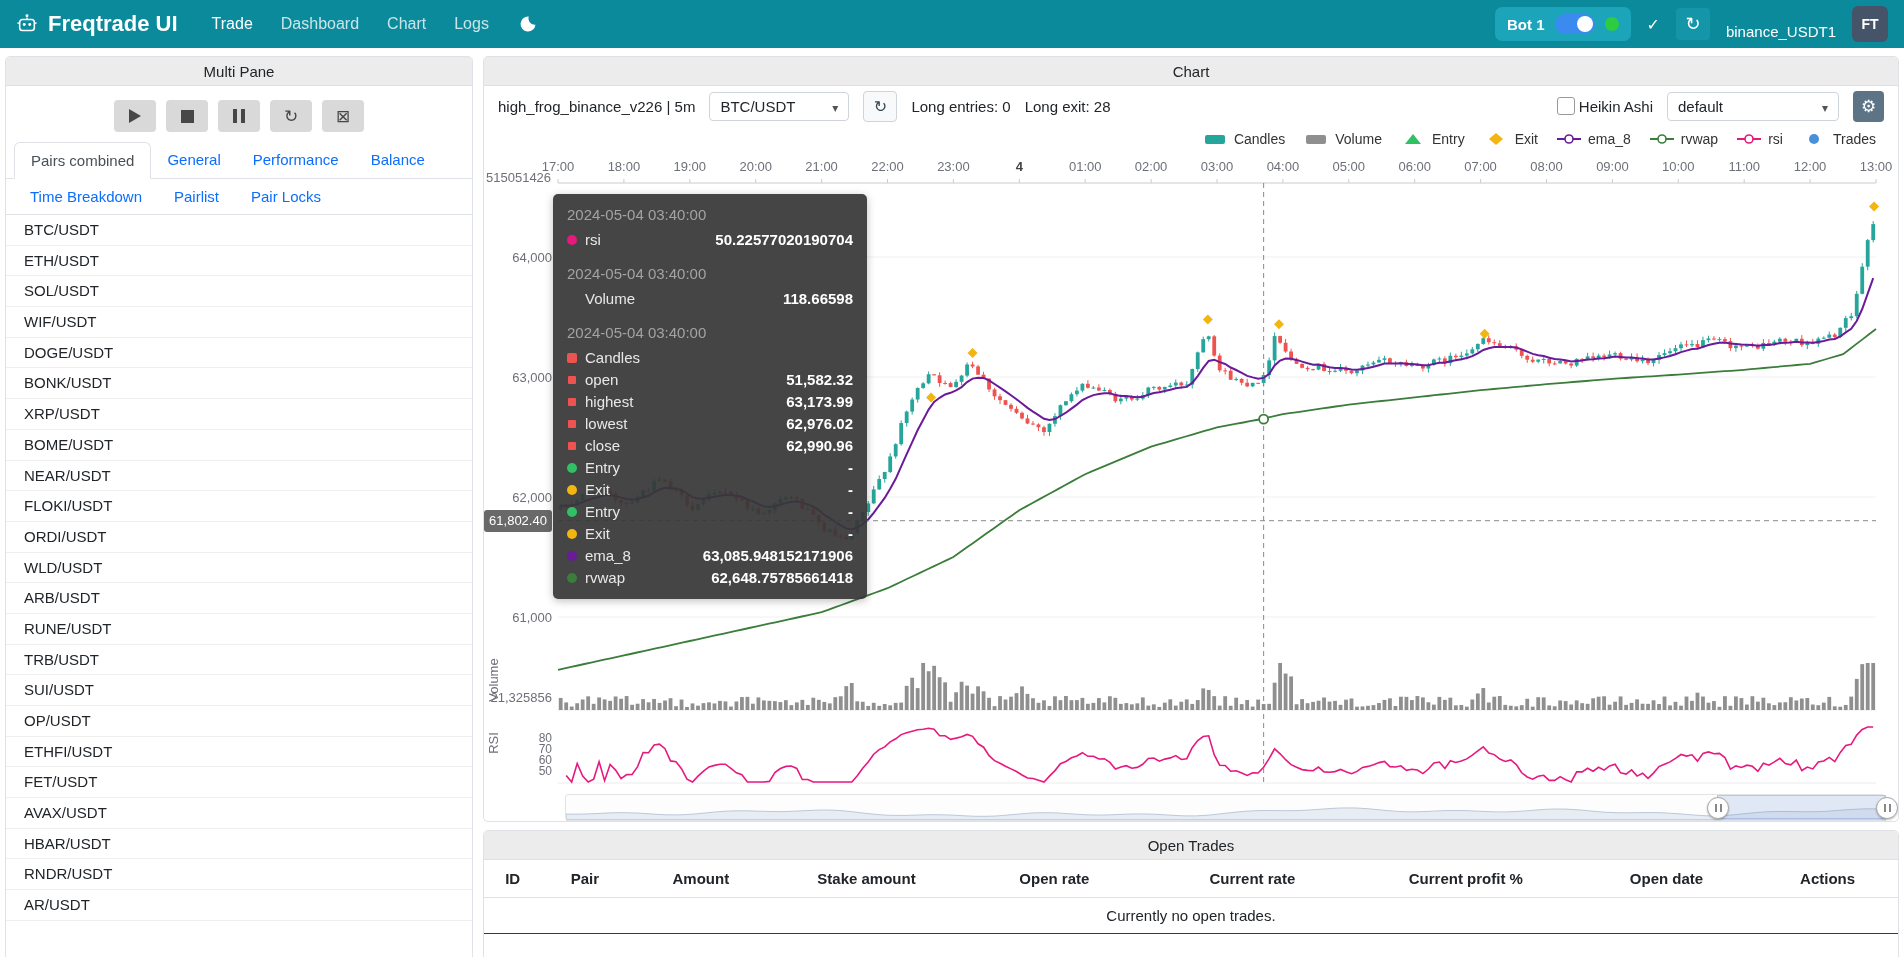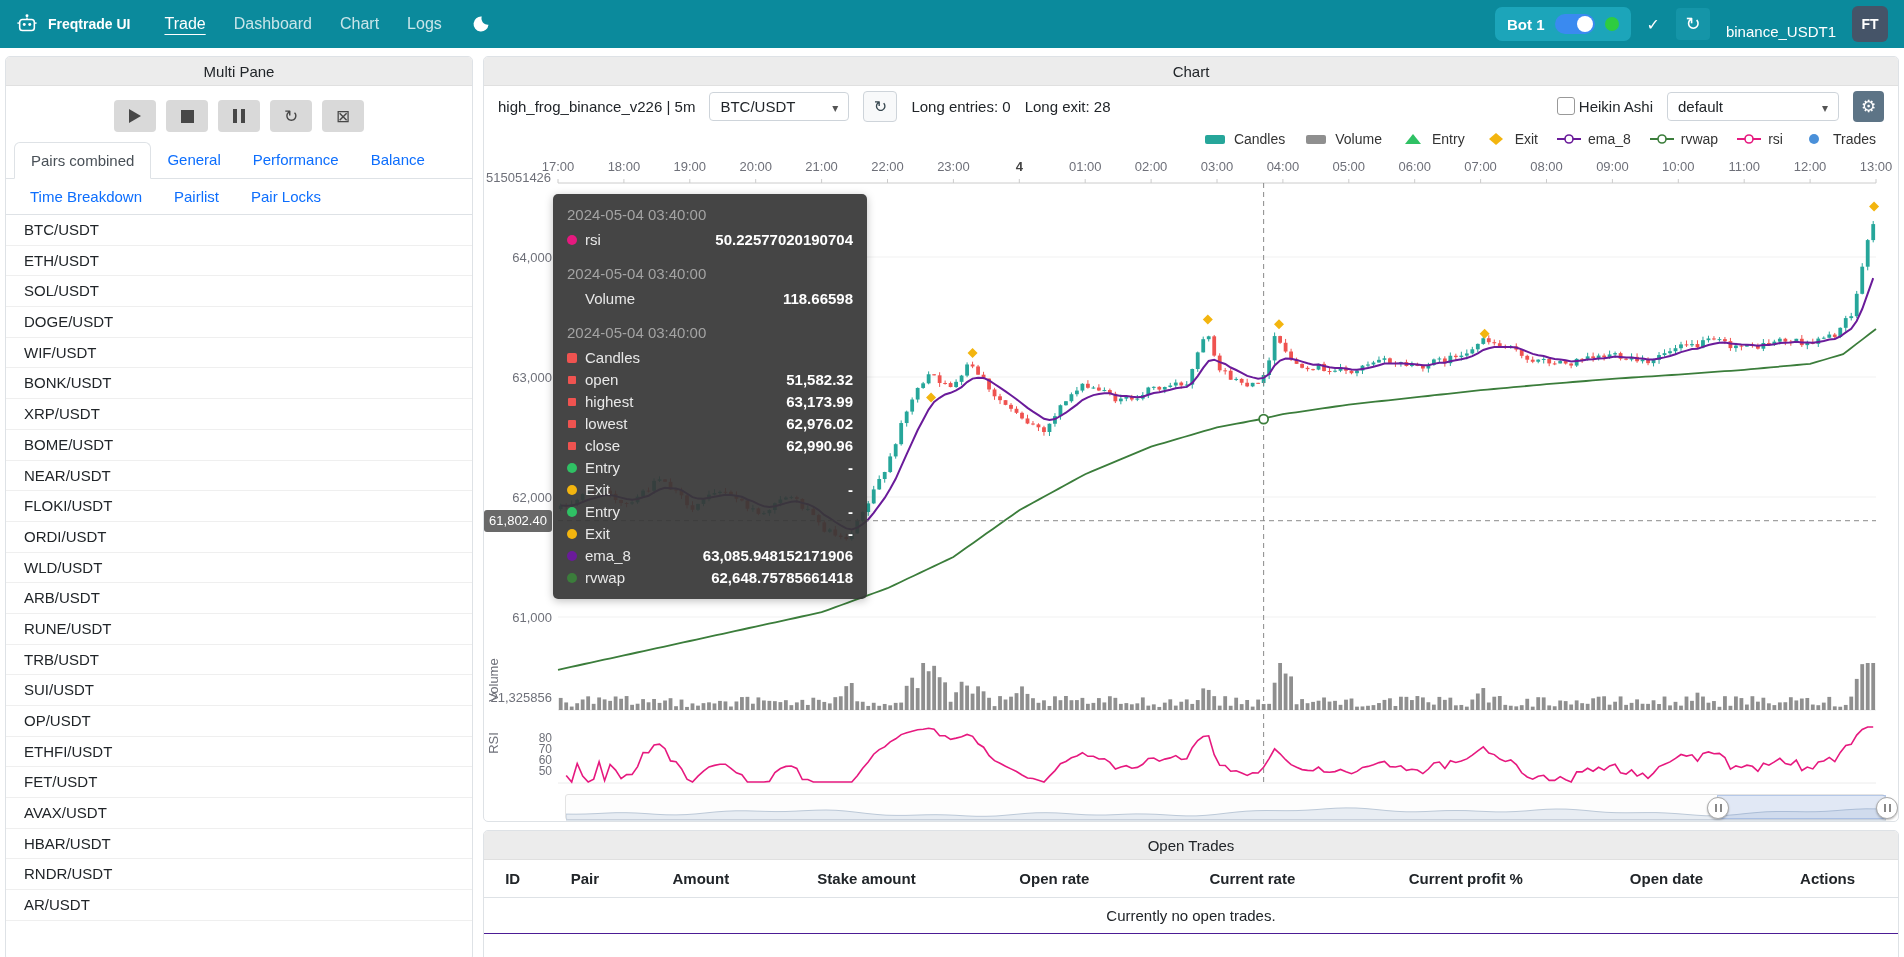"Freqtrade UI" .brand { font-size: 14px -> 22px }
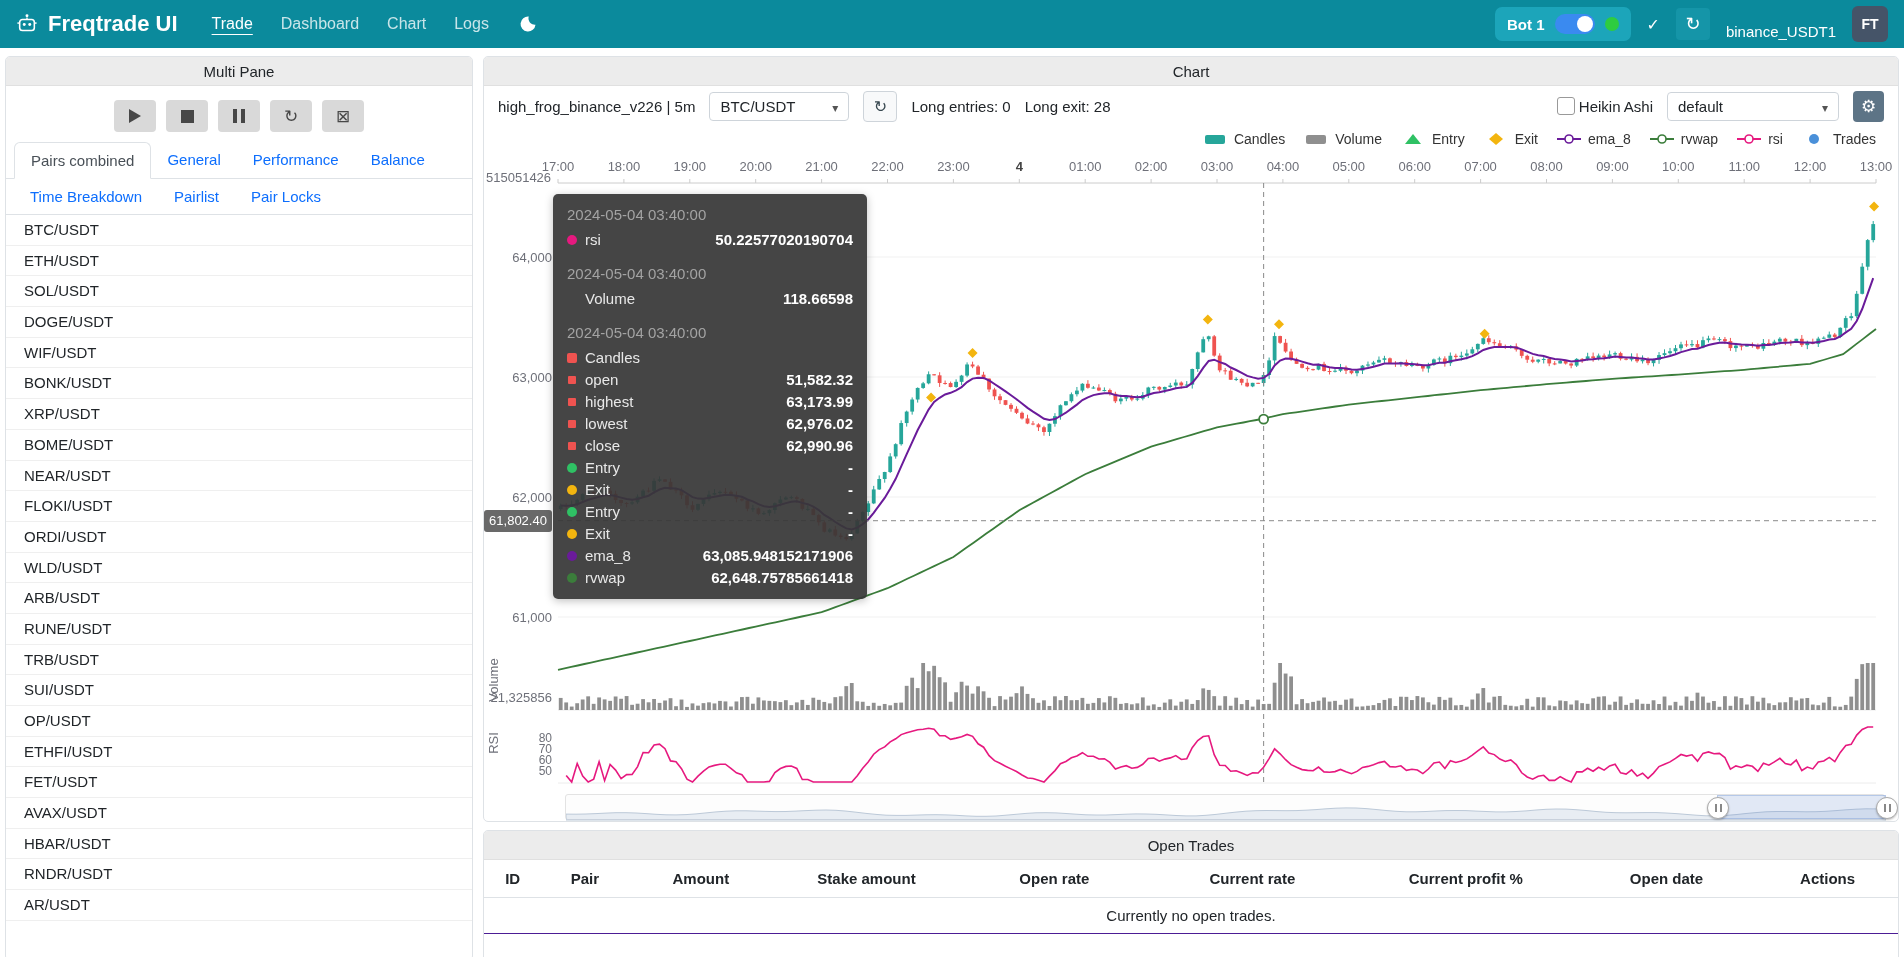"Trade" .nav-link.active { text-decoration: underline -> none }
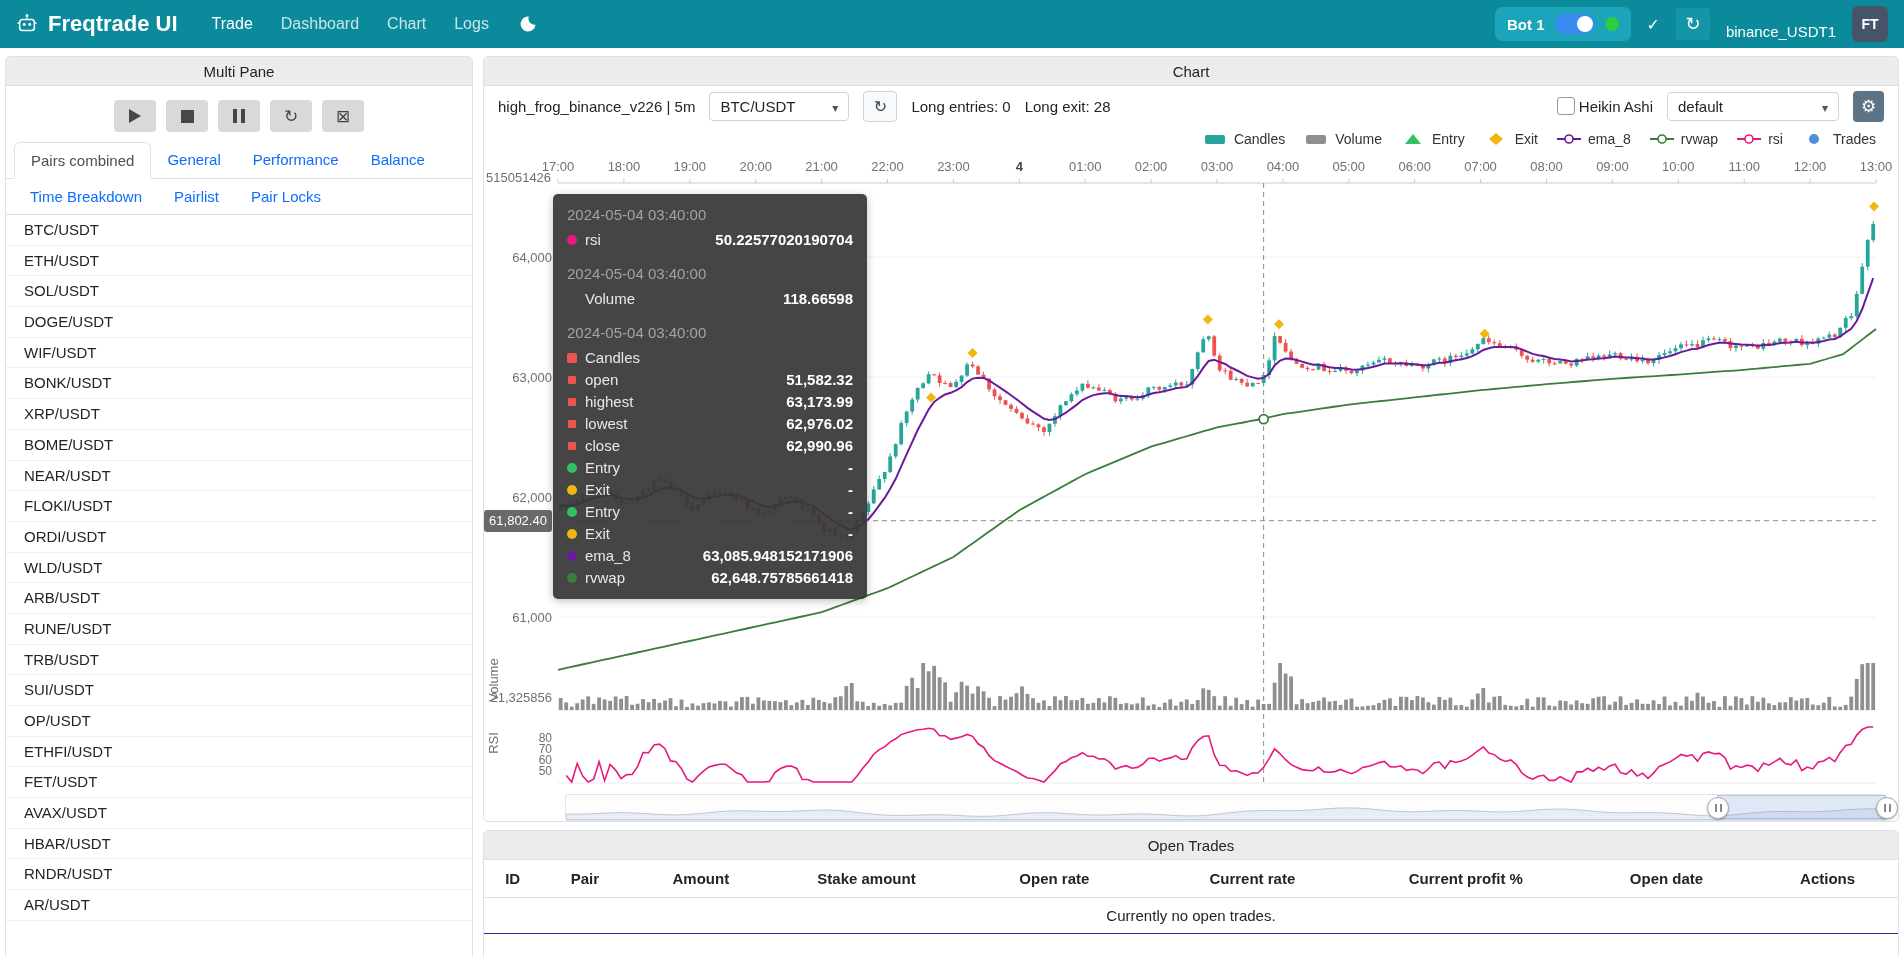"DOGE/USDT" div.pair-row { order: before "WIF/USDT" -> after "WIF/USDT" }
